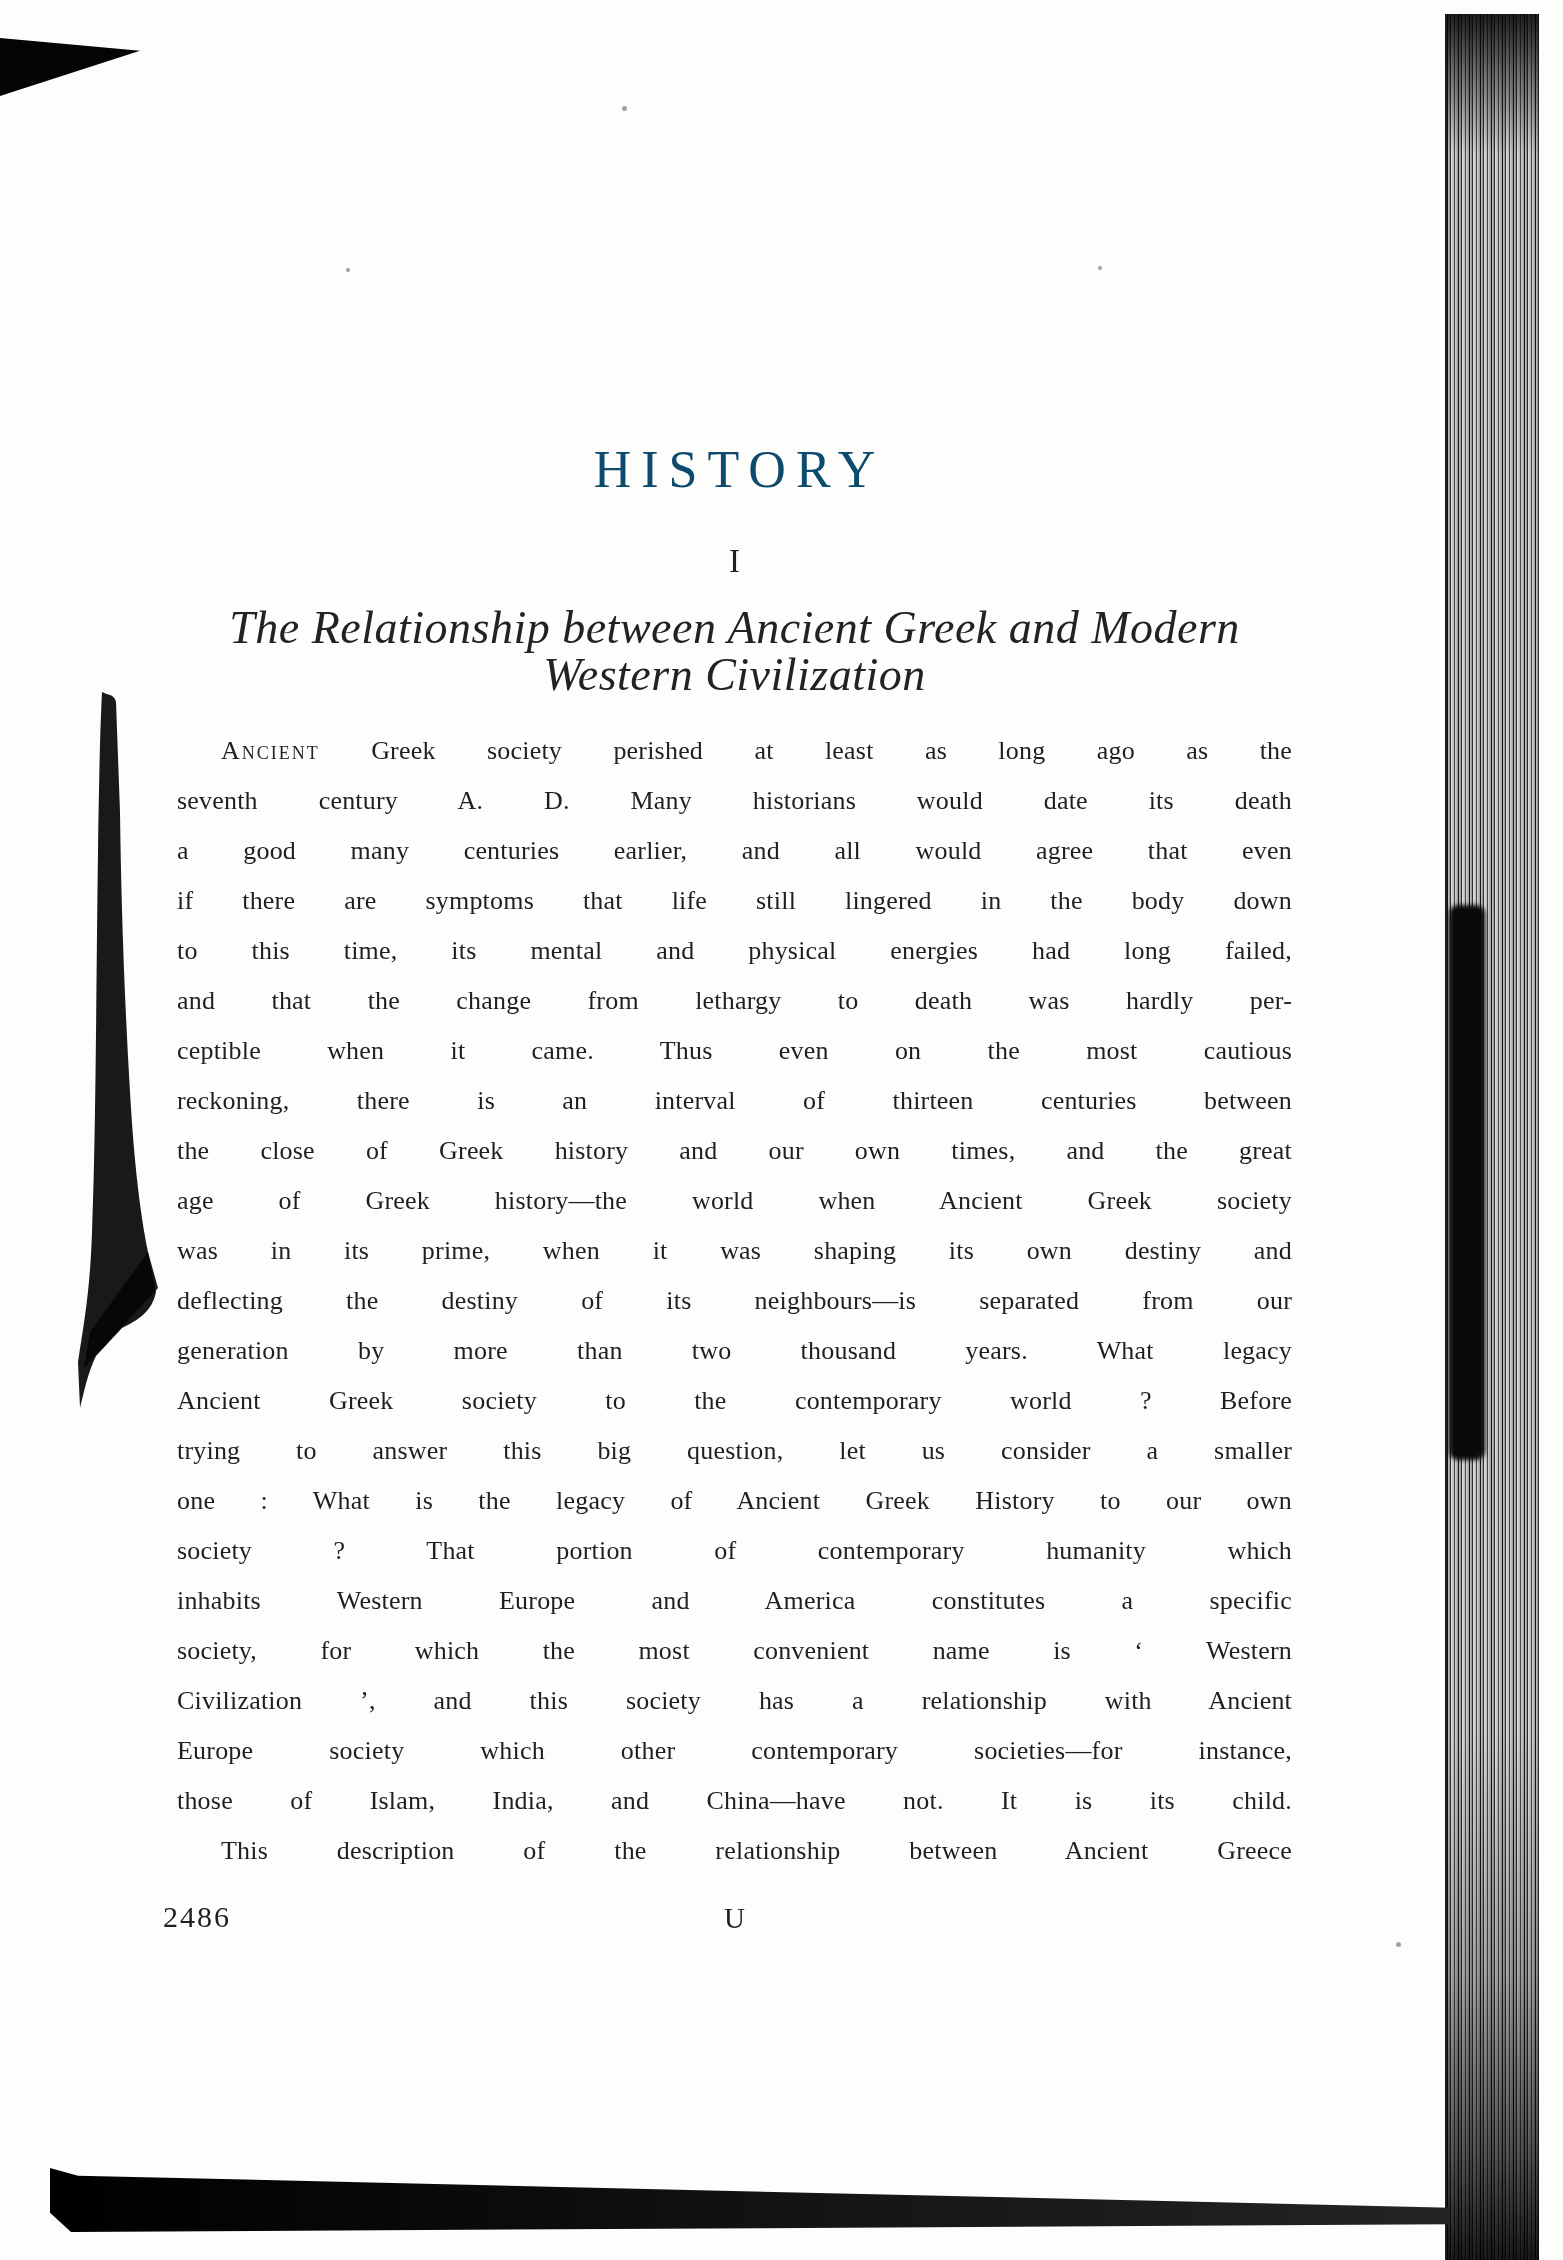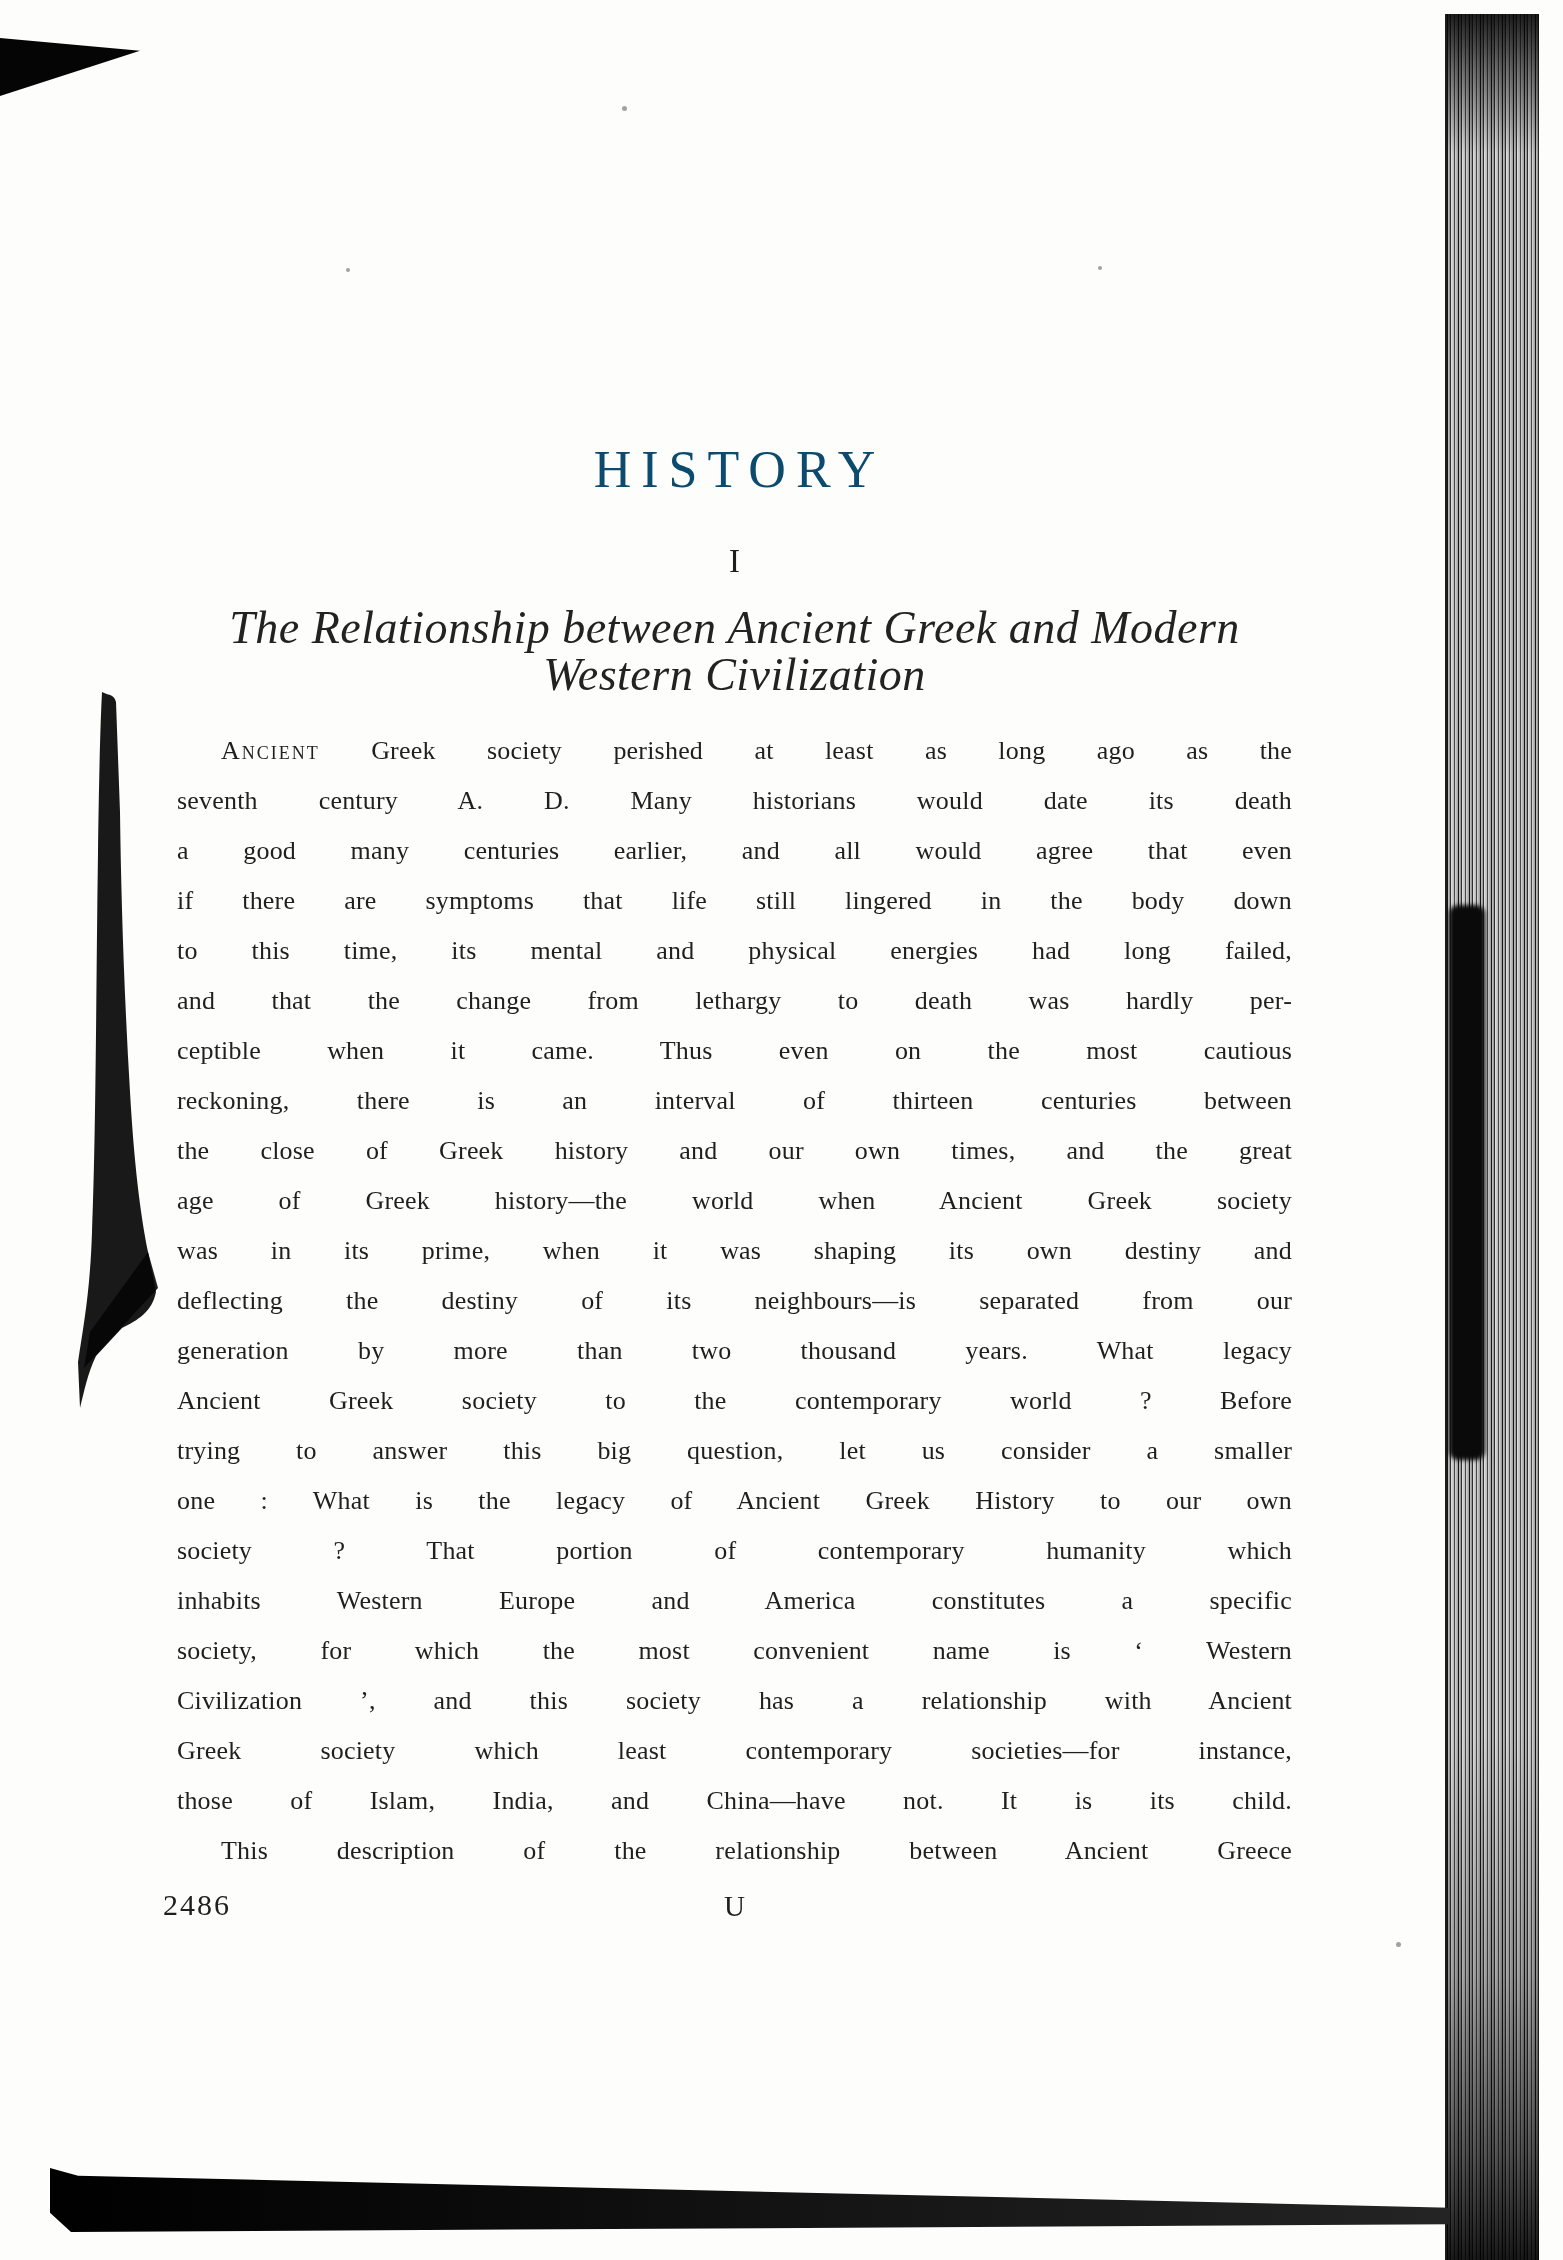"Greek society which least contemporary" div.line { text: Greek society which least -> Europe society which other }
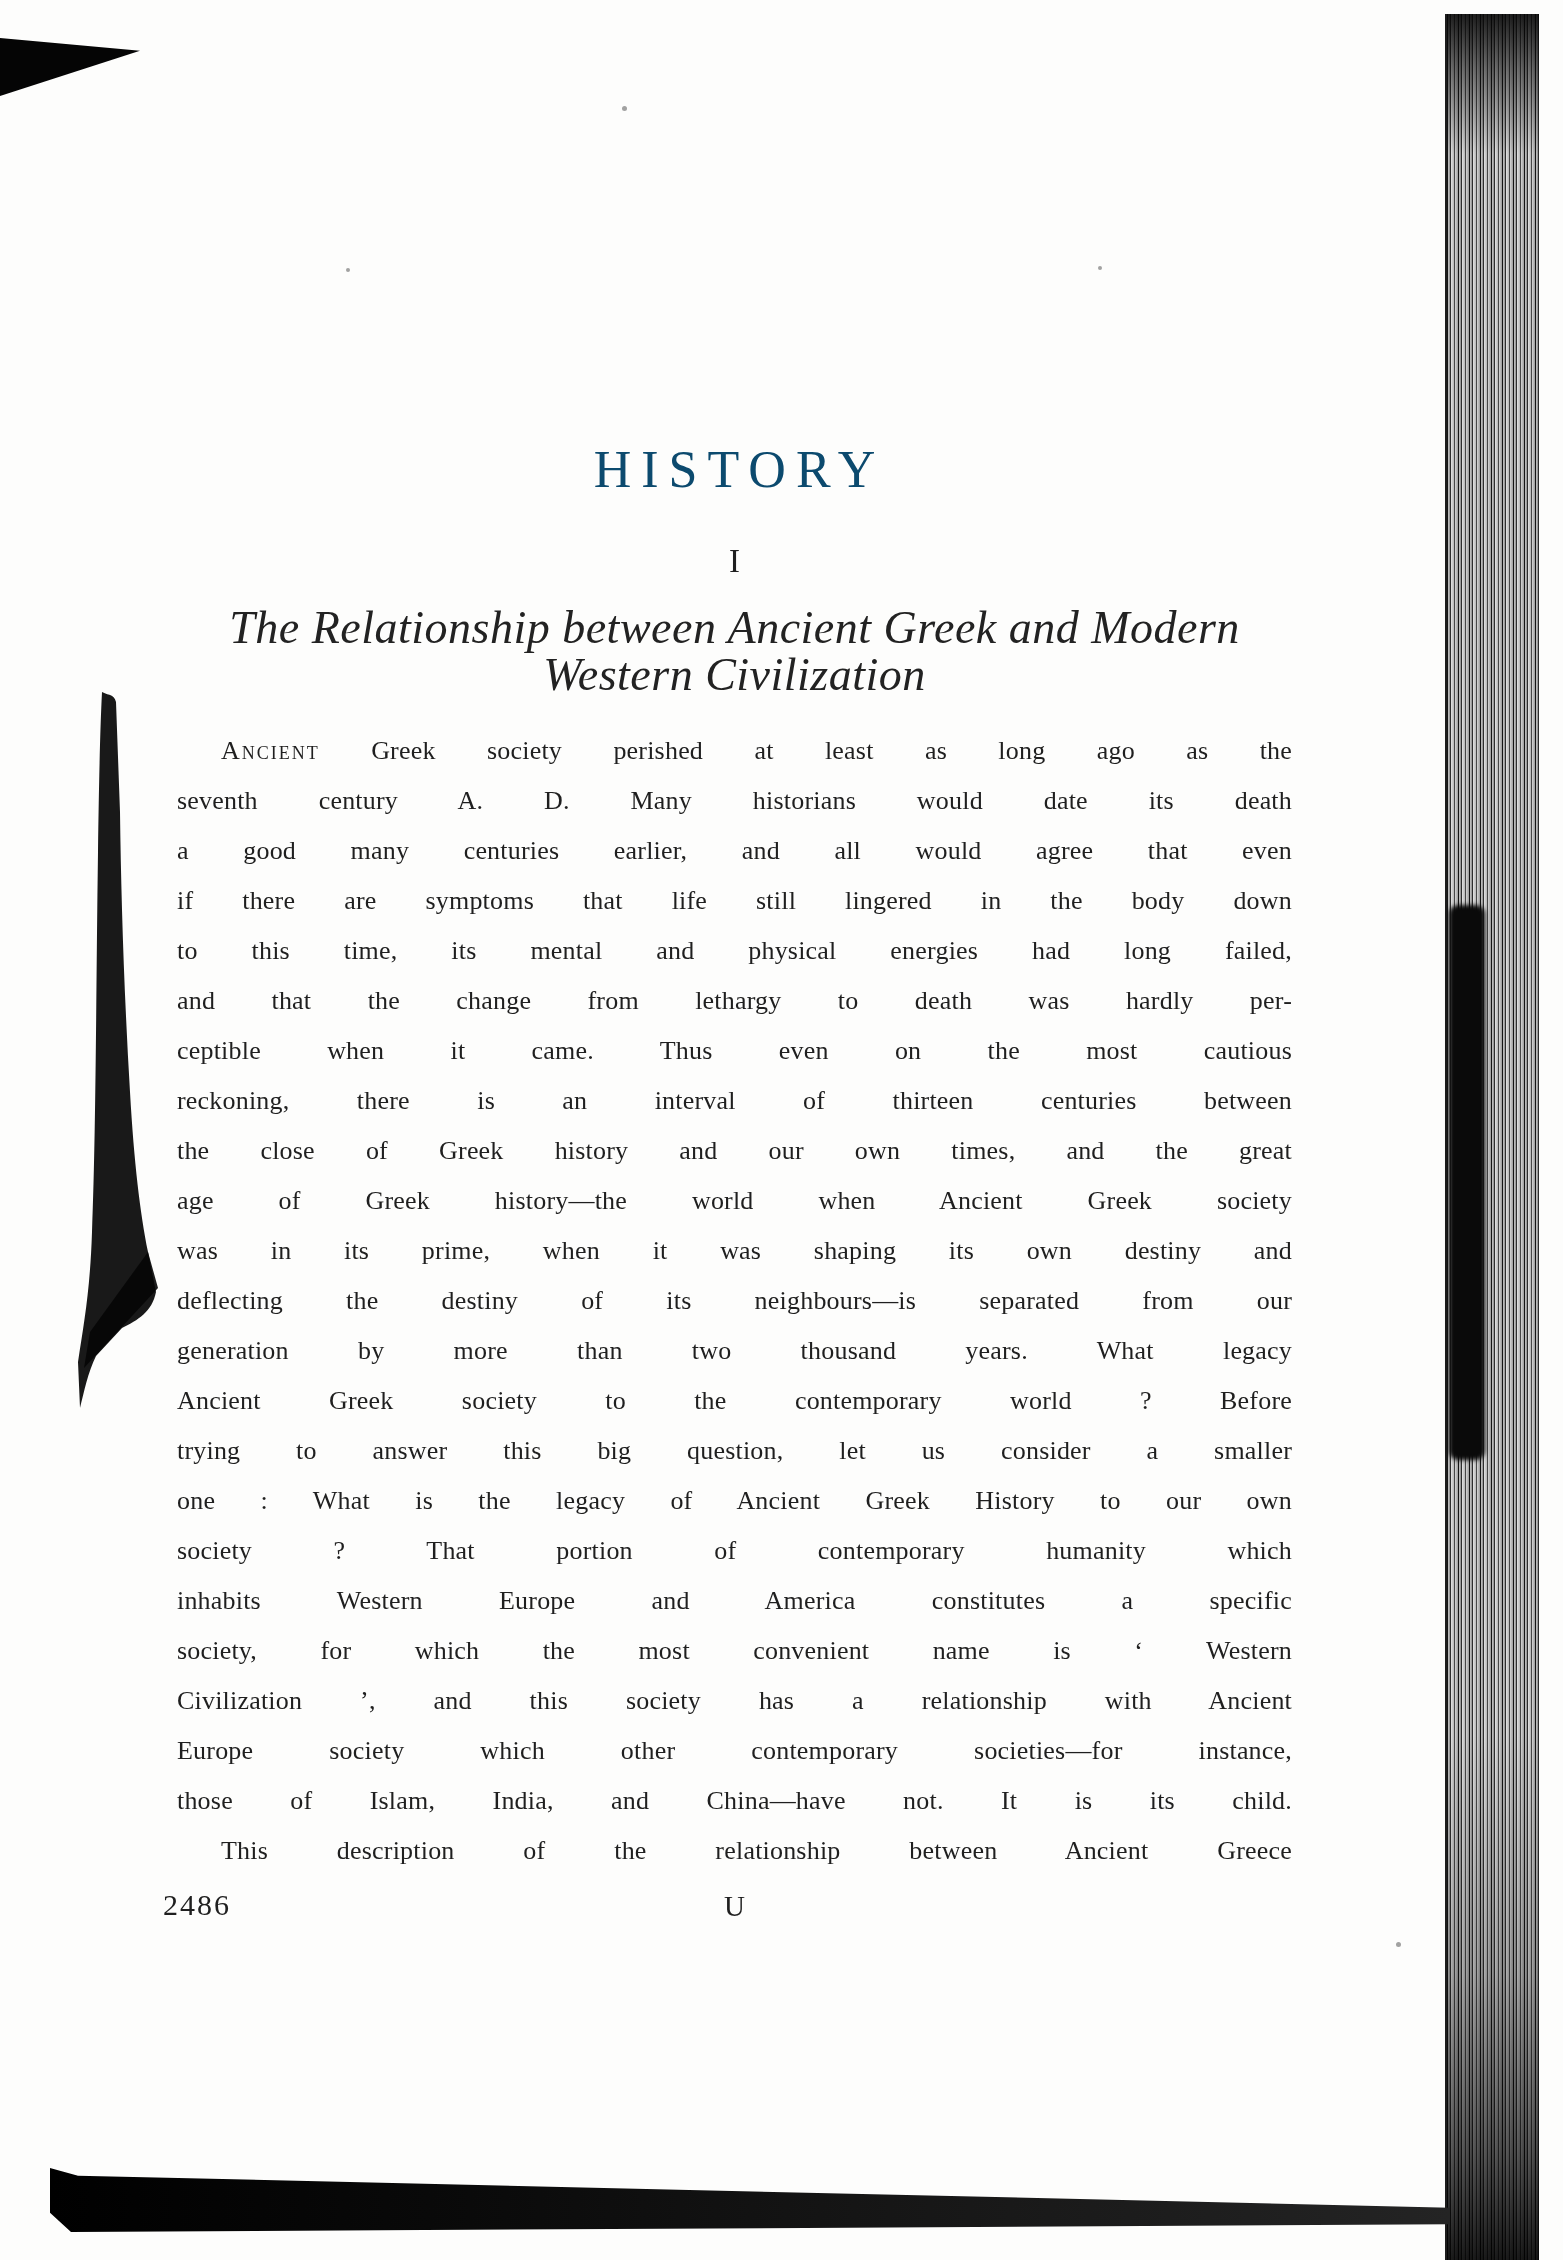"2486" .footer { margin-top: 10px -> 22px }
